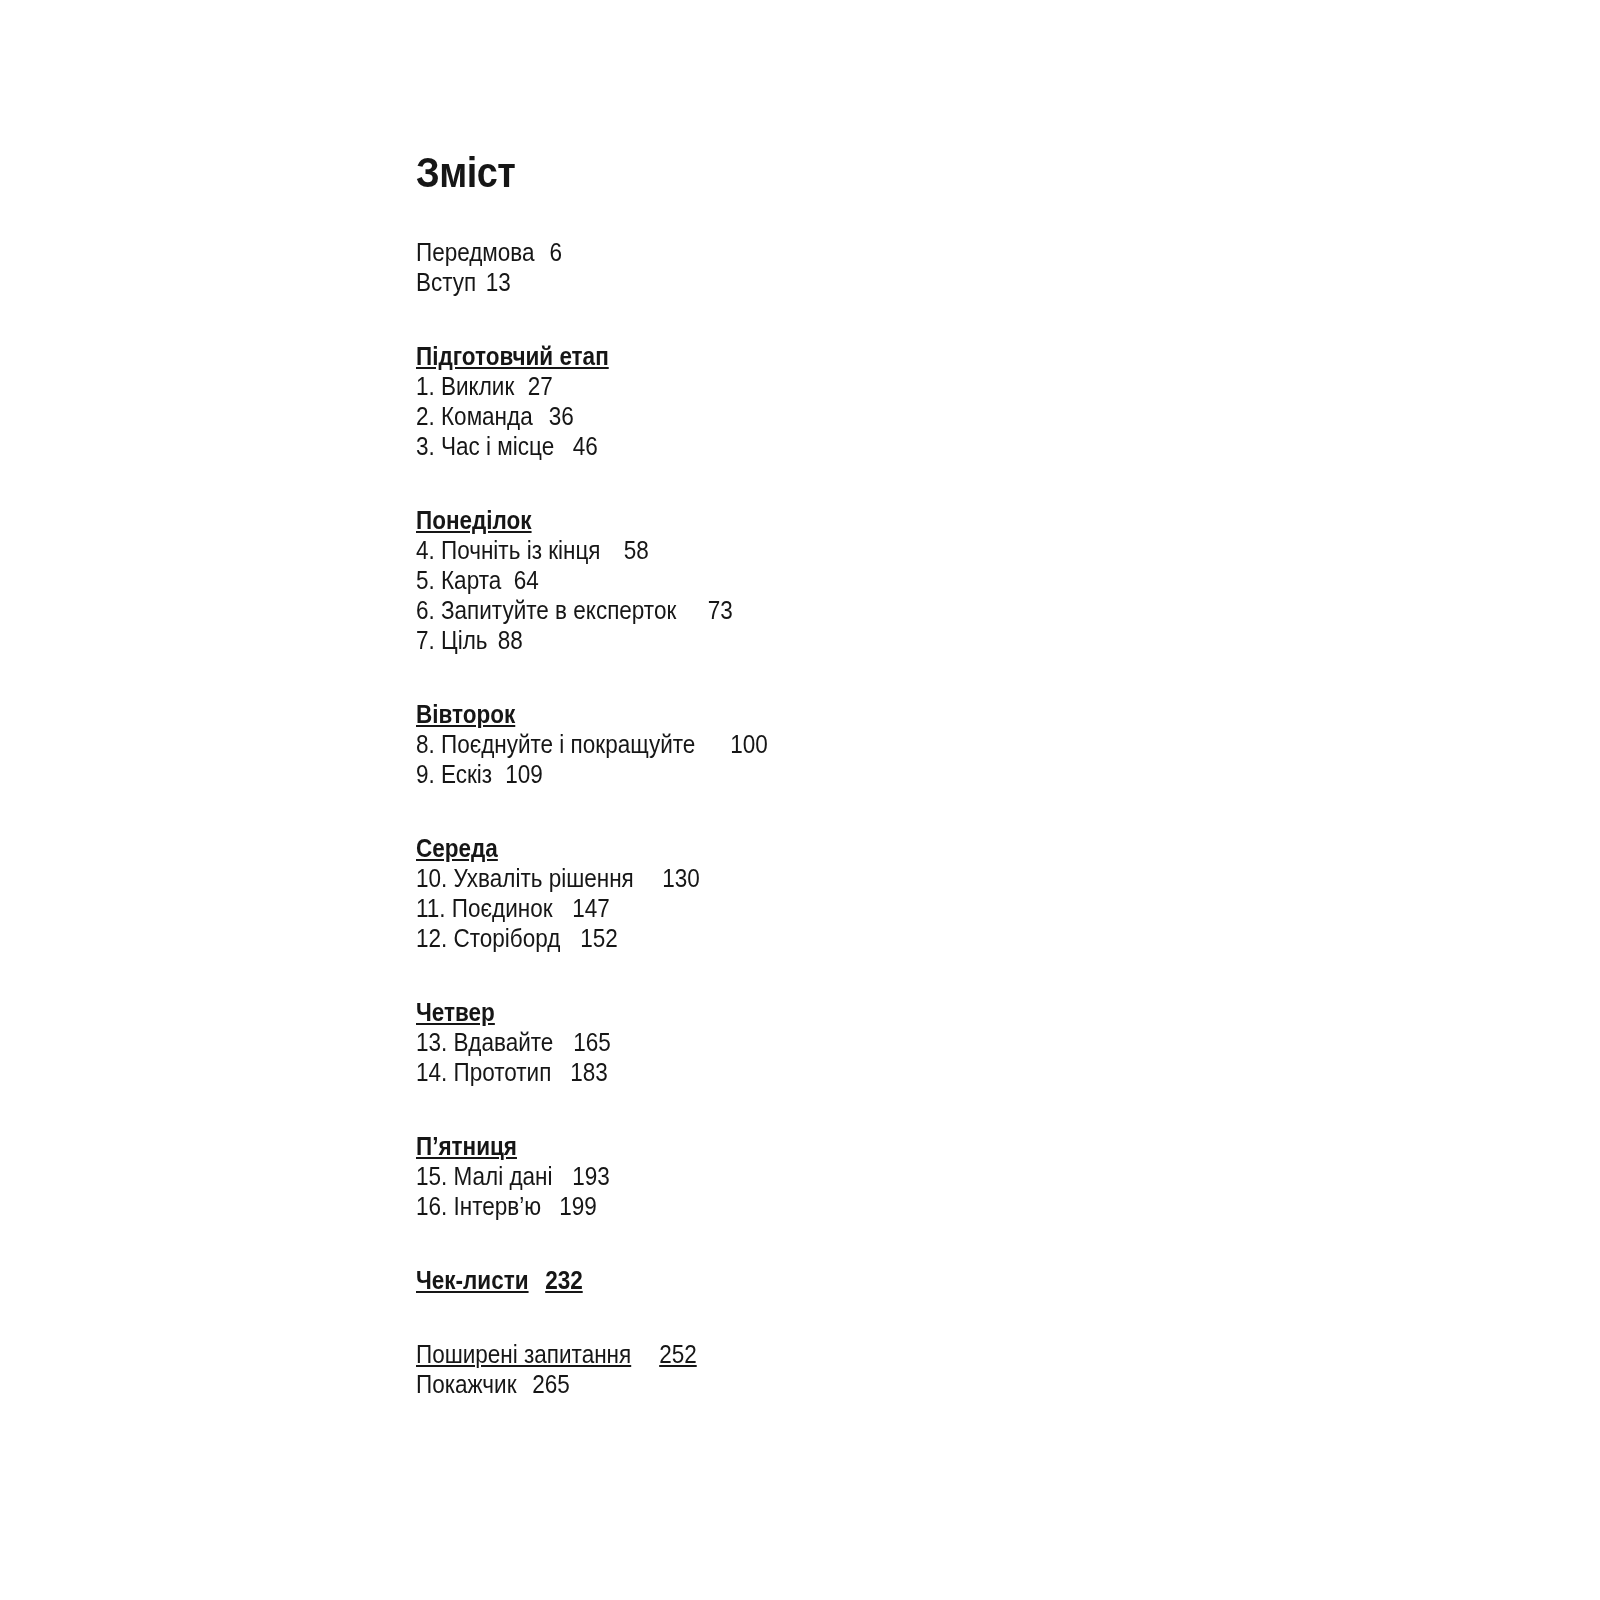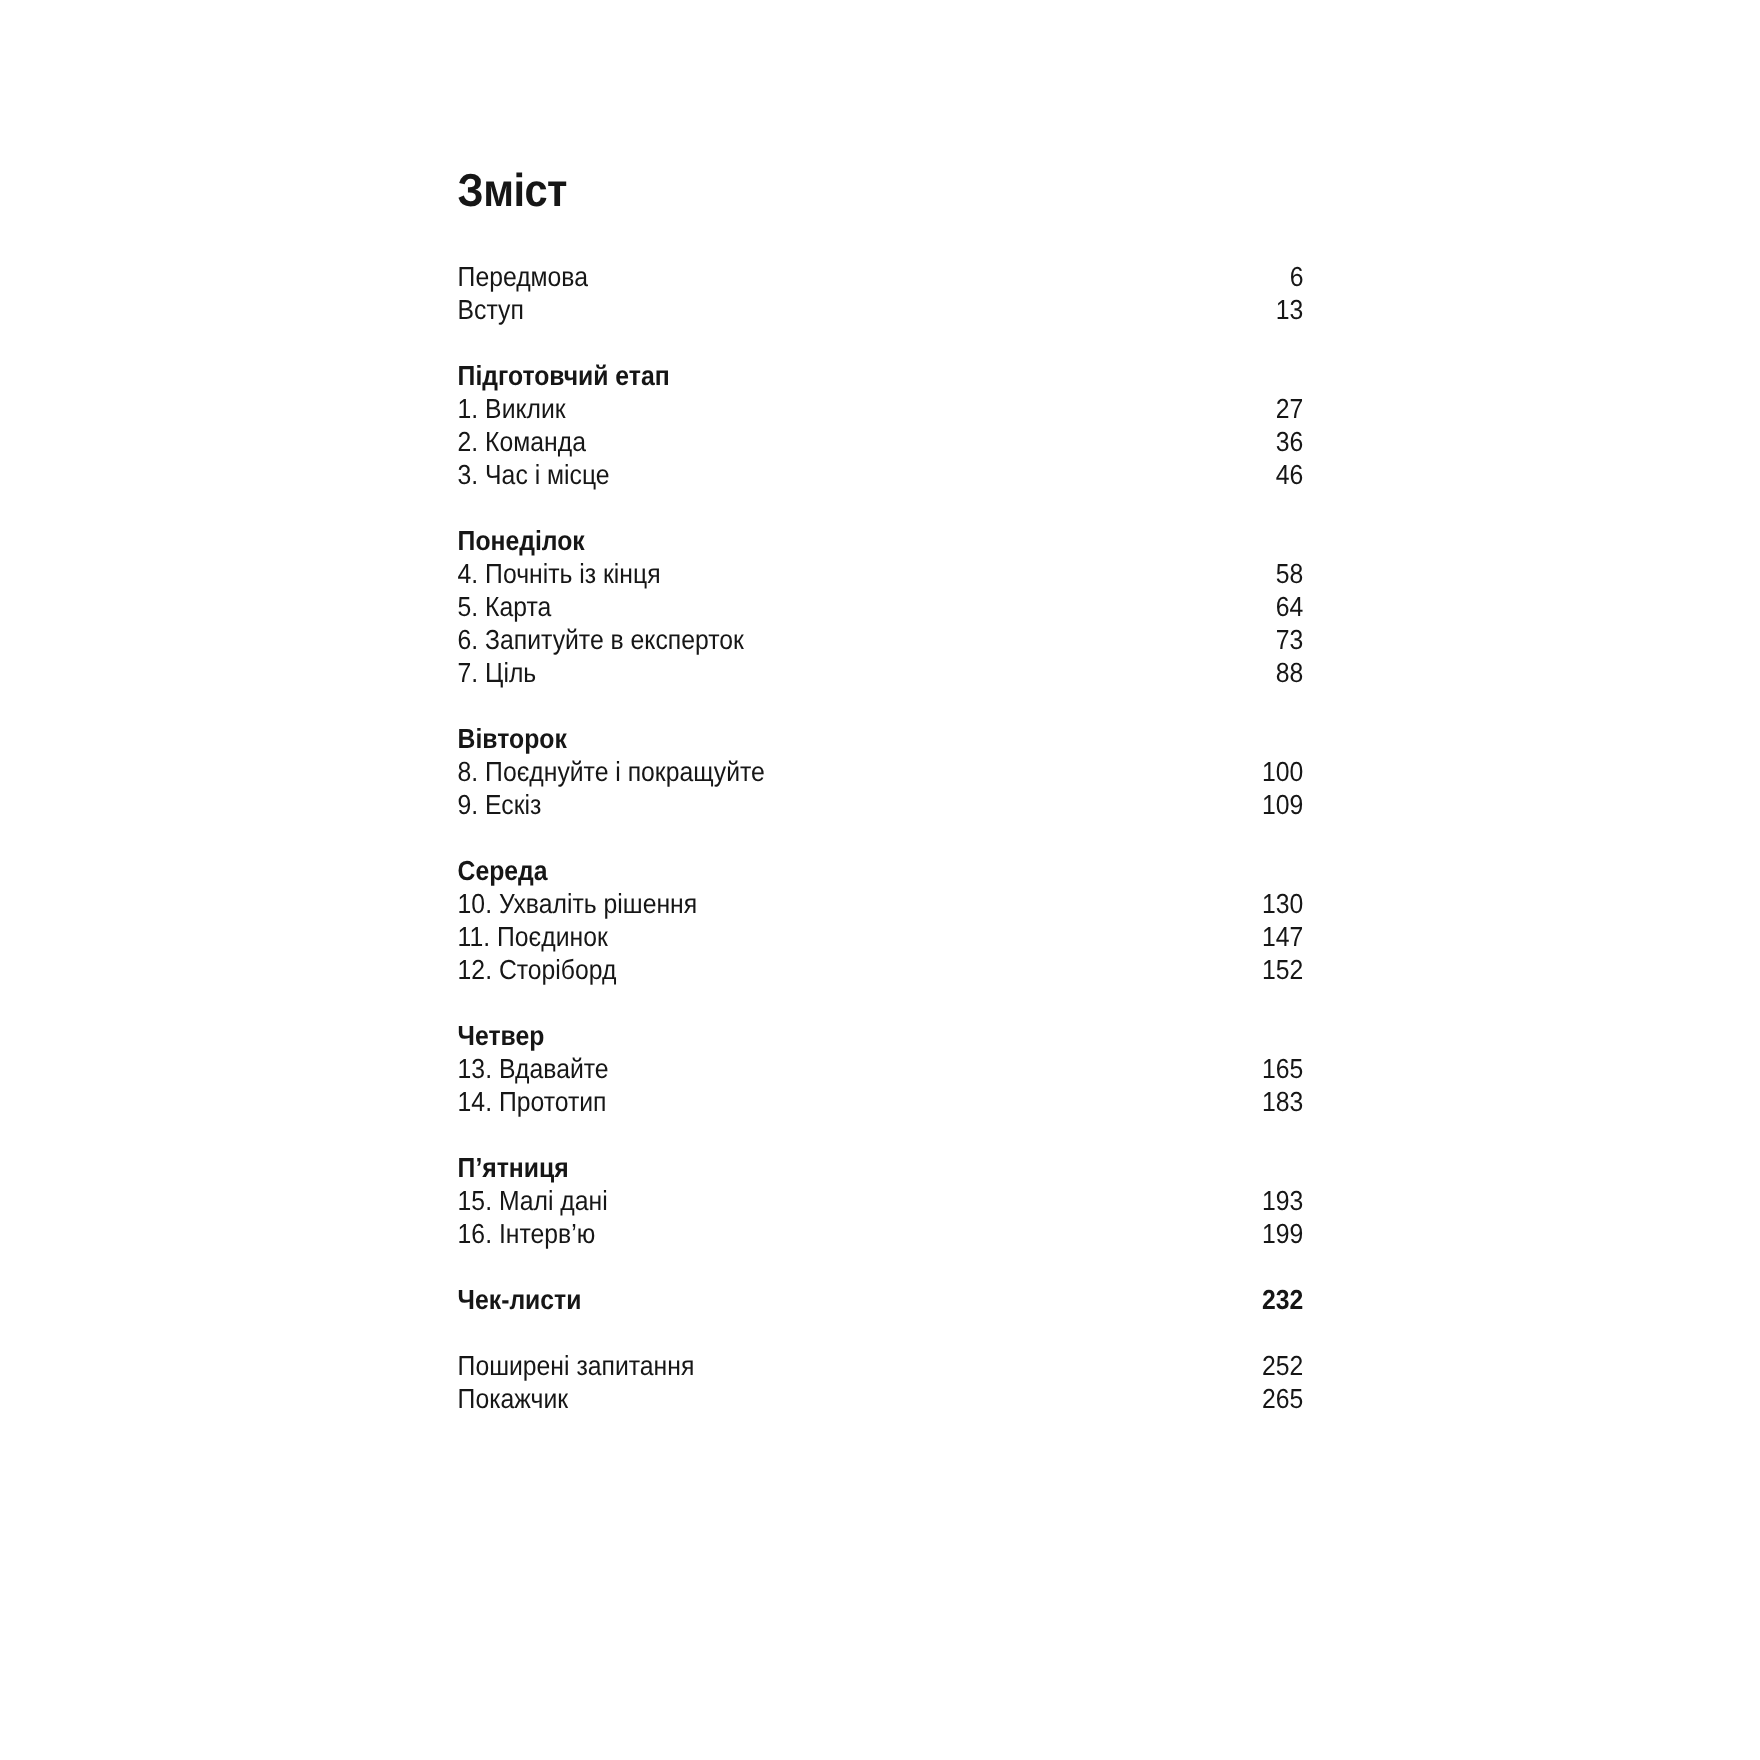"Передмова" .row { justify-content: space-between -> flex-start }
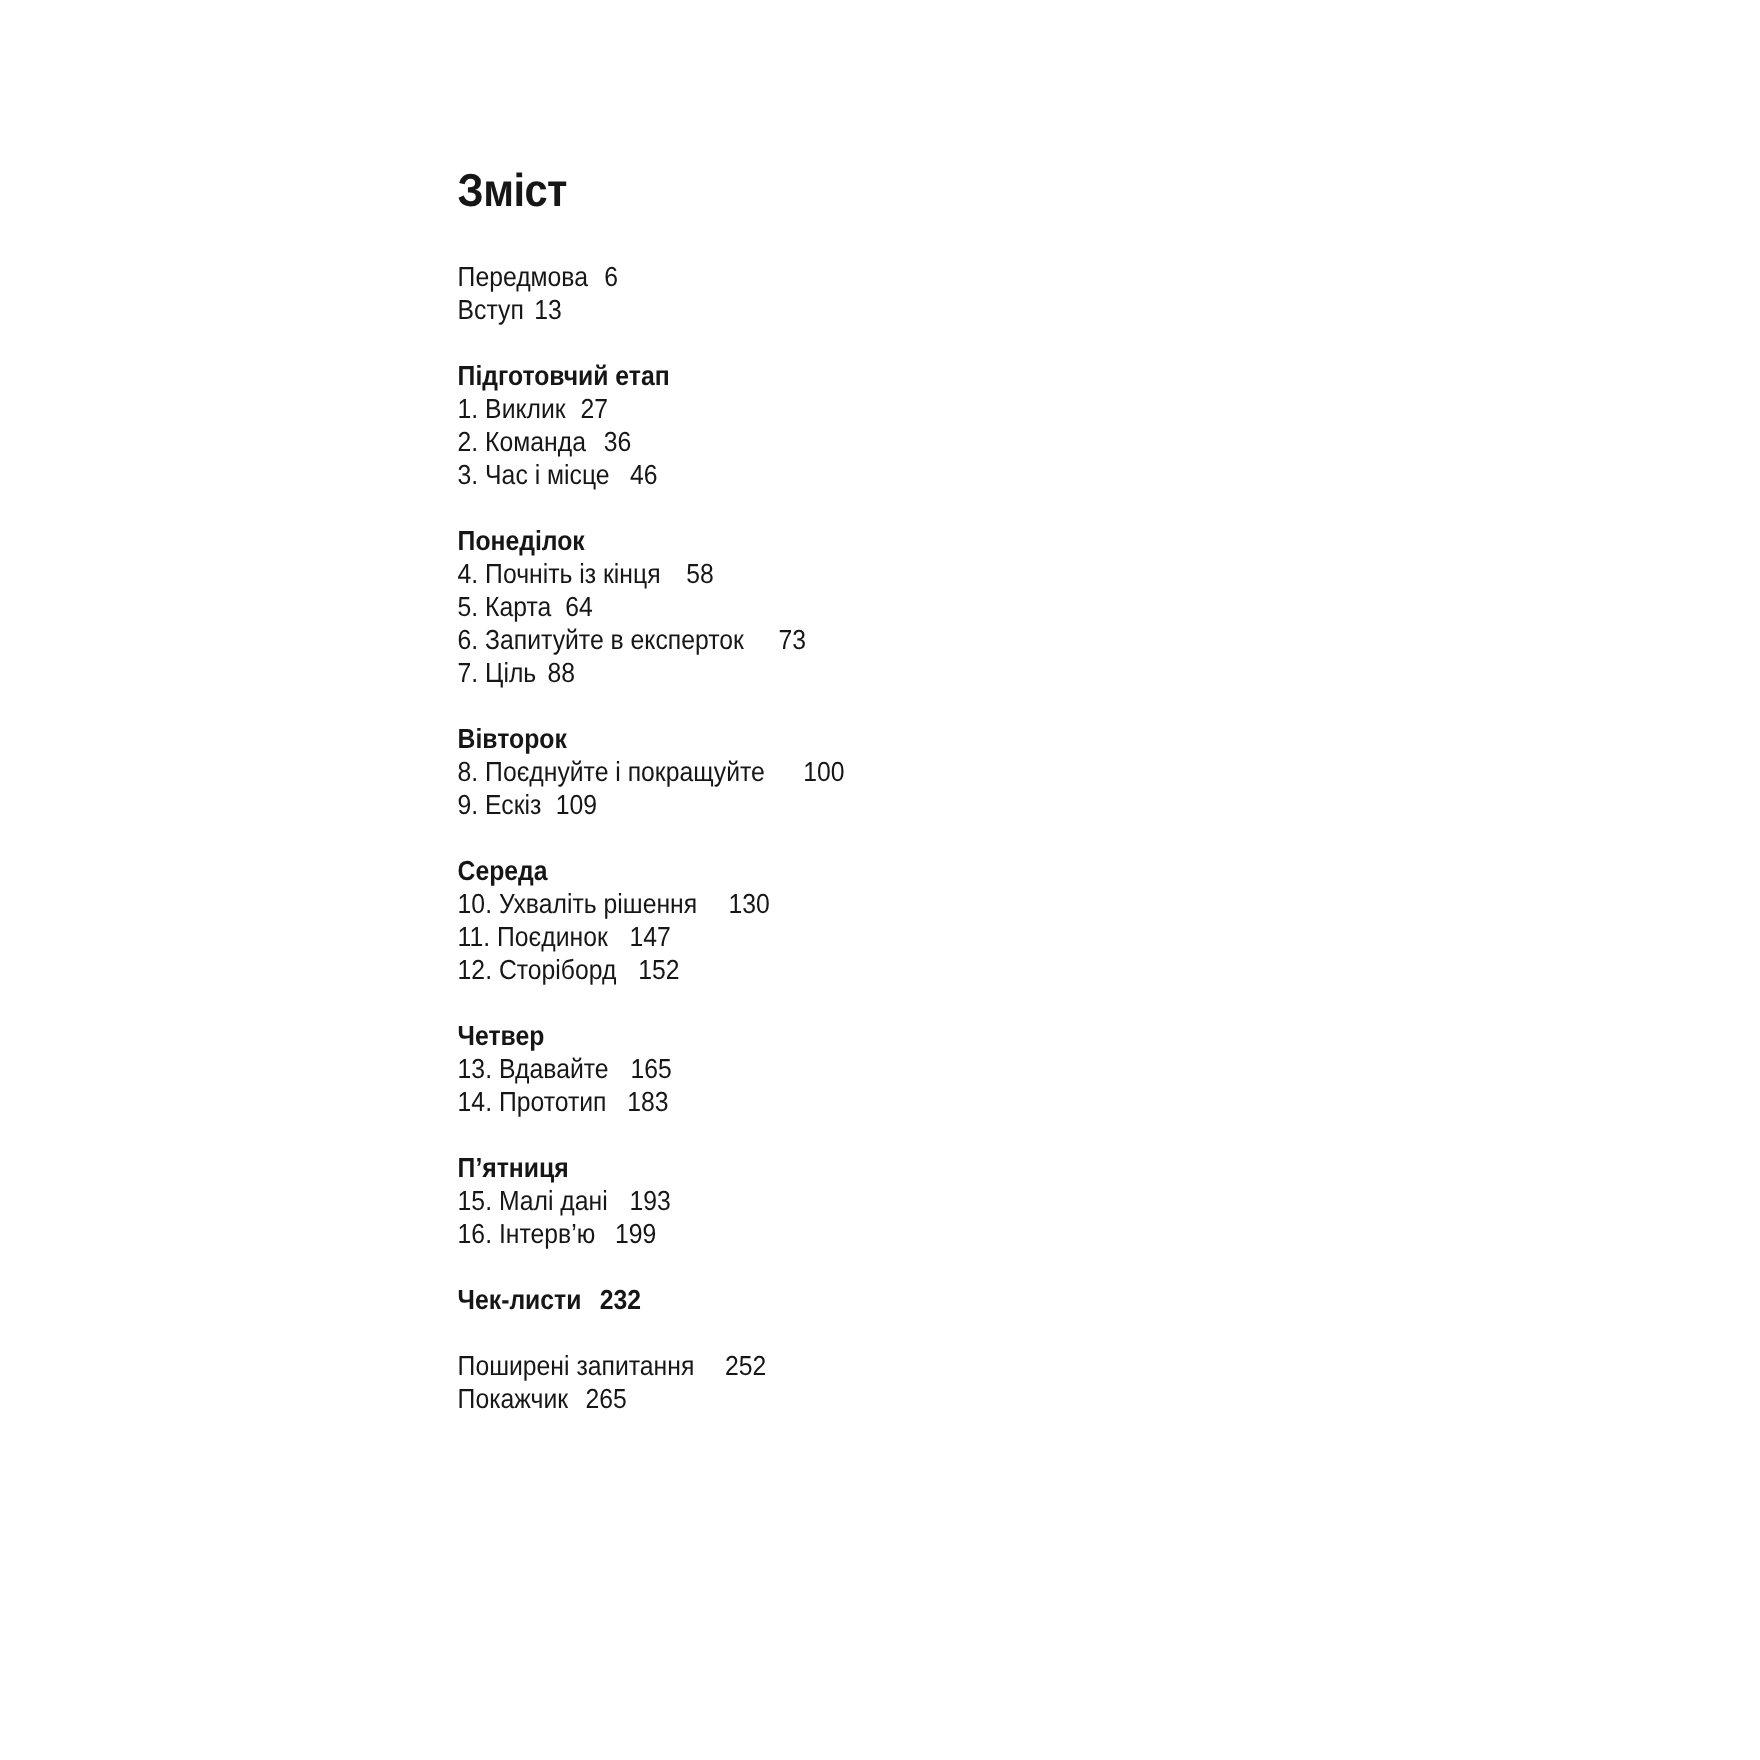"Підготовчий етап" .row.gap { margin-top: 30px -> 44px; text-decoration: none -> underline }
